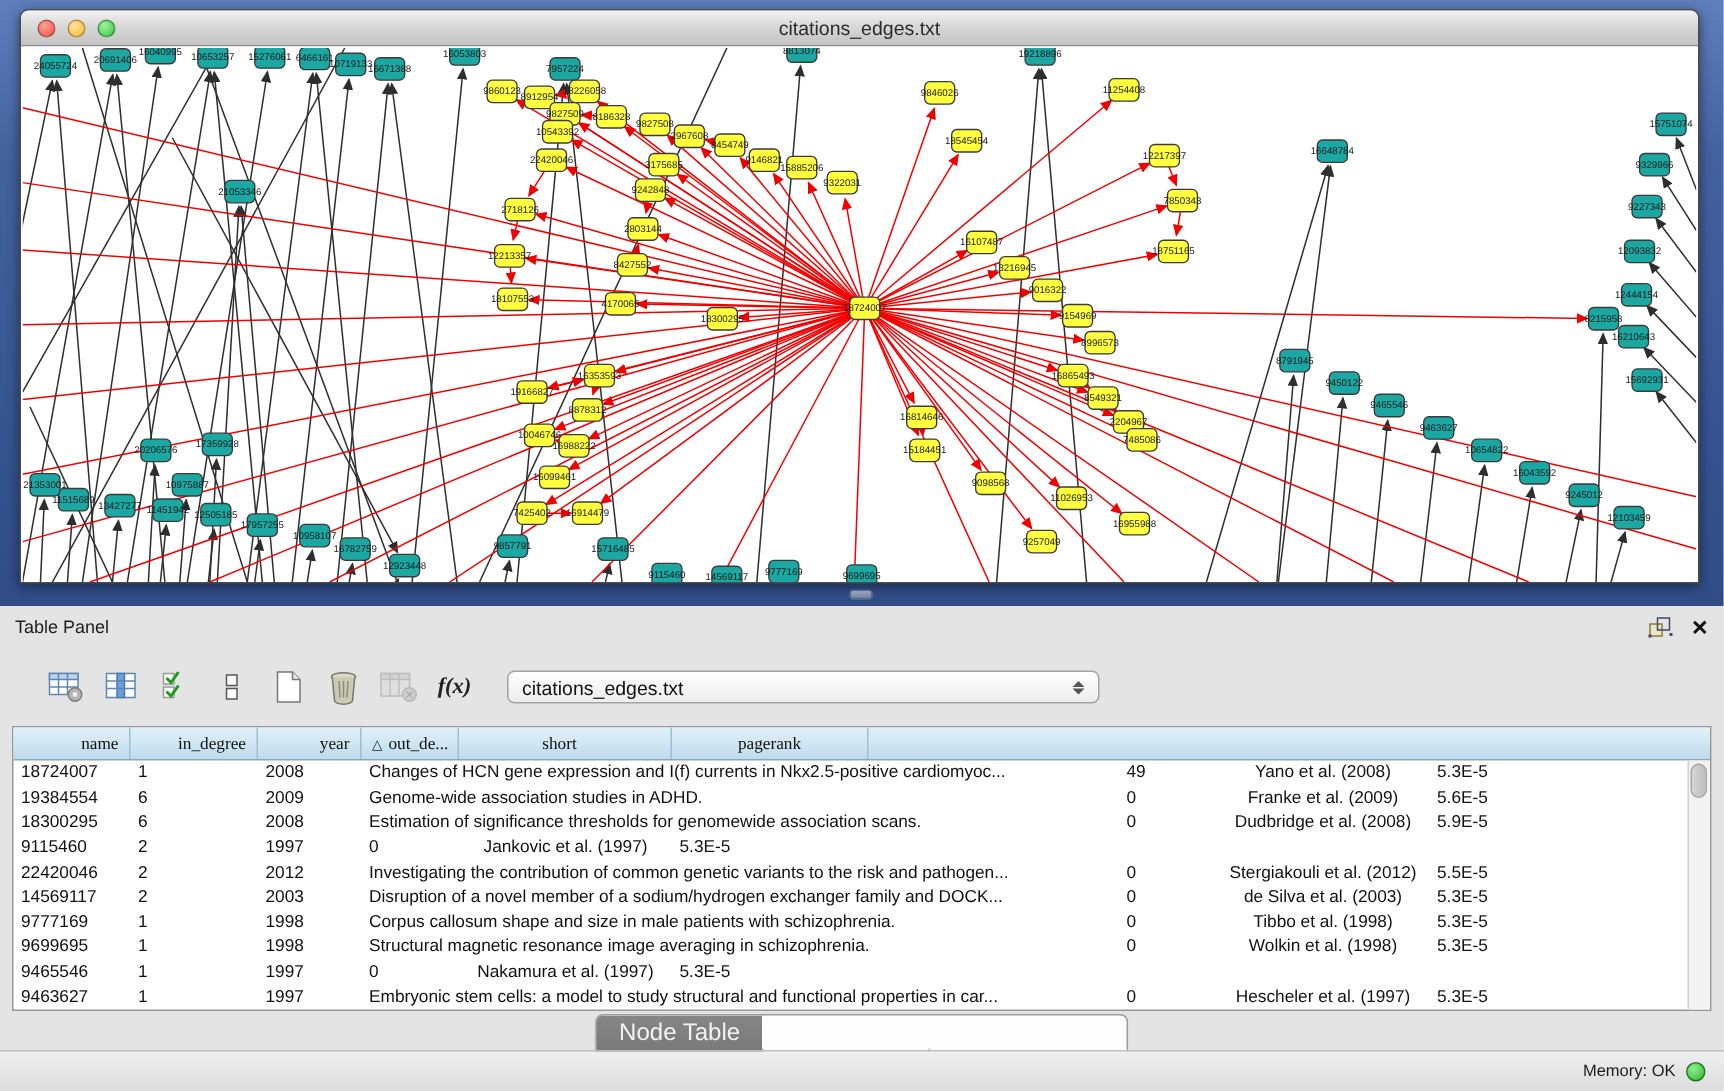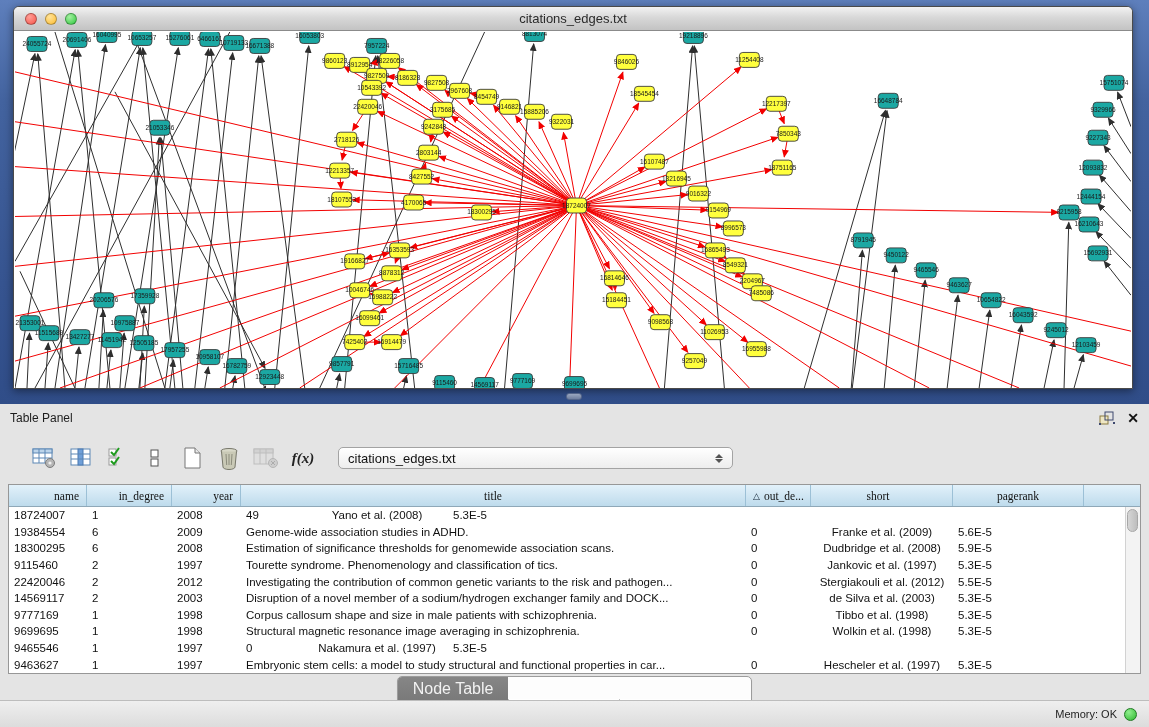"title" div.hcell { html: <div>title</div> -> none }
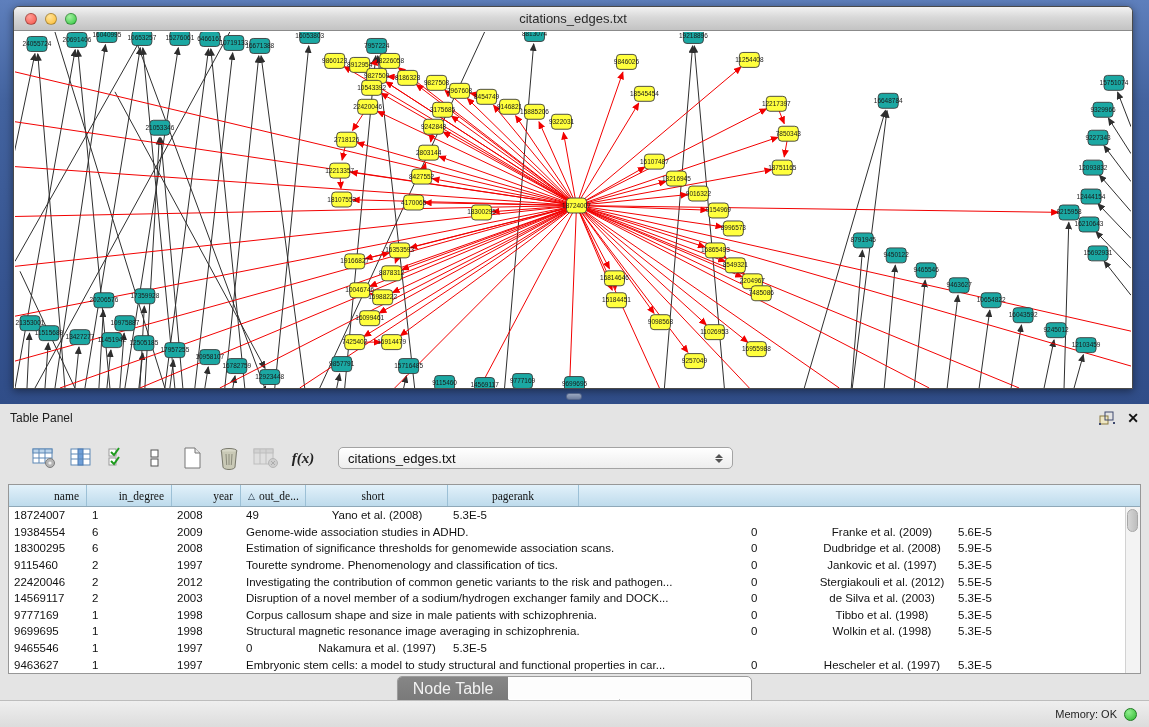"Changes of HCN gene expression" div.tcell { html: none -> <div>Changes of HCN gene expression and I(f) currents in Nkx2.5-positive cardiomyoc...</div> }
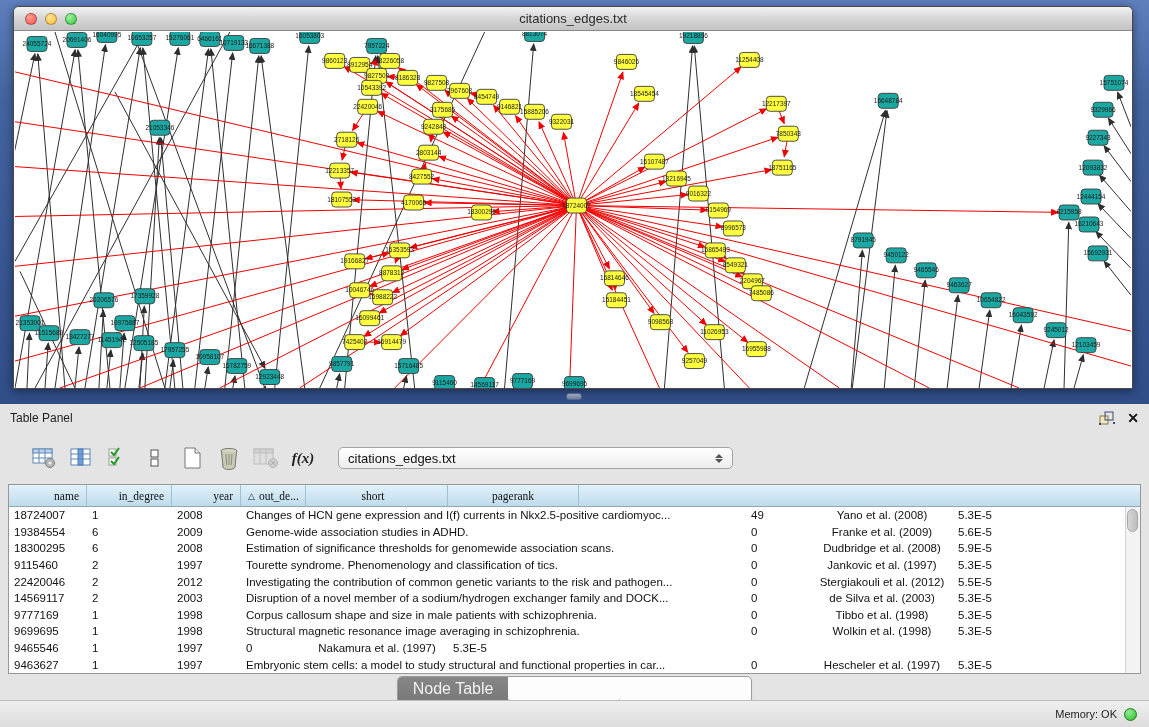"Tourette syndrome. Phenomenology and" div.tcell { html: <div>Tourette syndrome. Phenomenology and classification of tics.</div> -> none }
